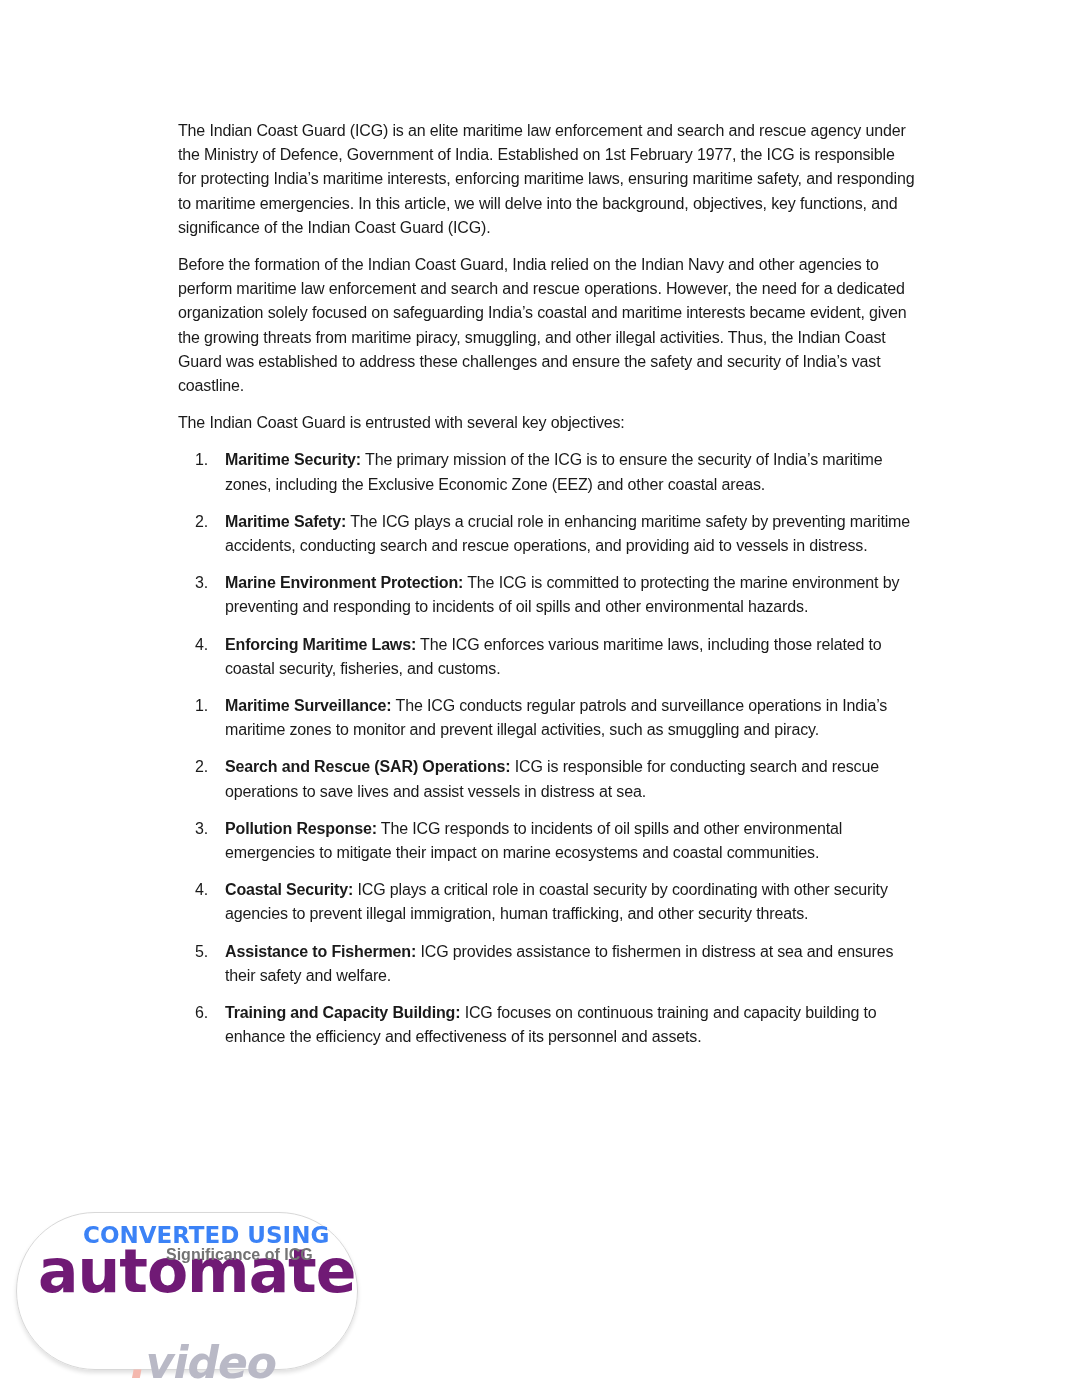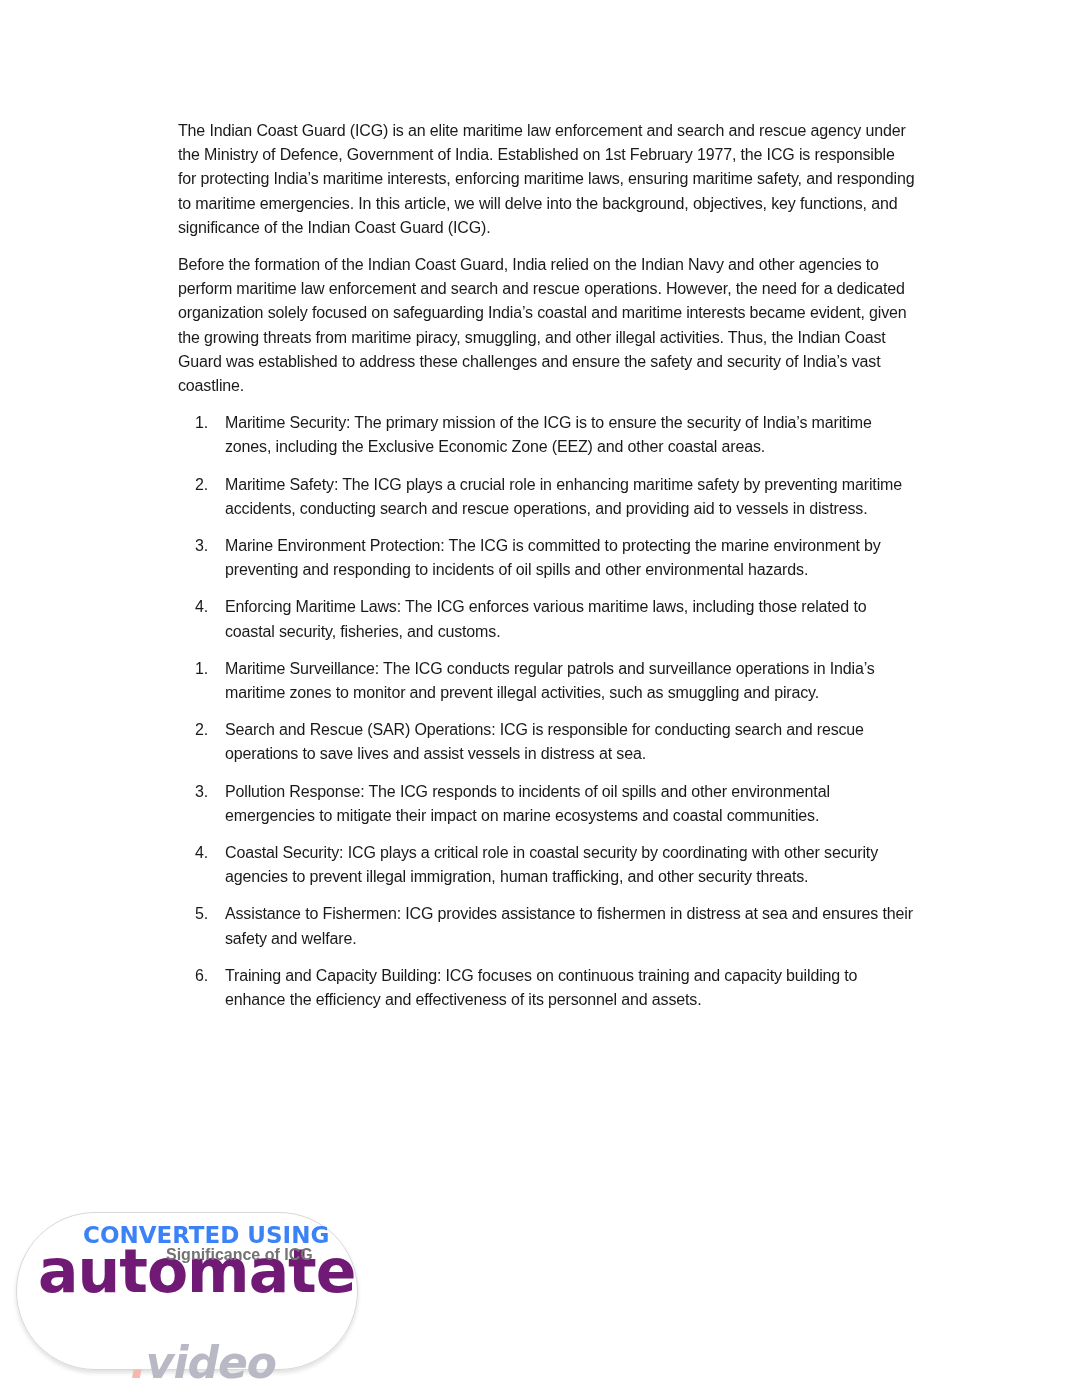"The Indian Coast Guard is" p { html: none -> <p>The Indian Coast Guard is entrusted with several key objectives:</p> }
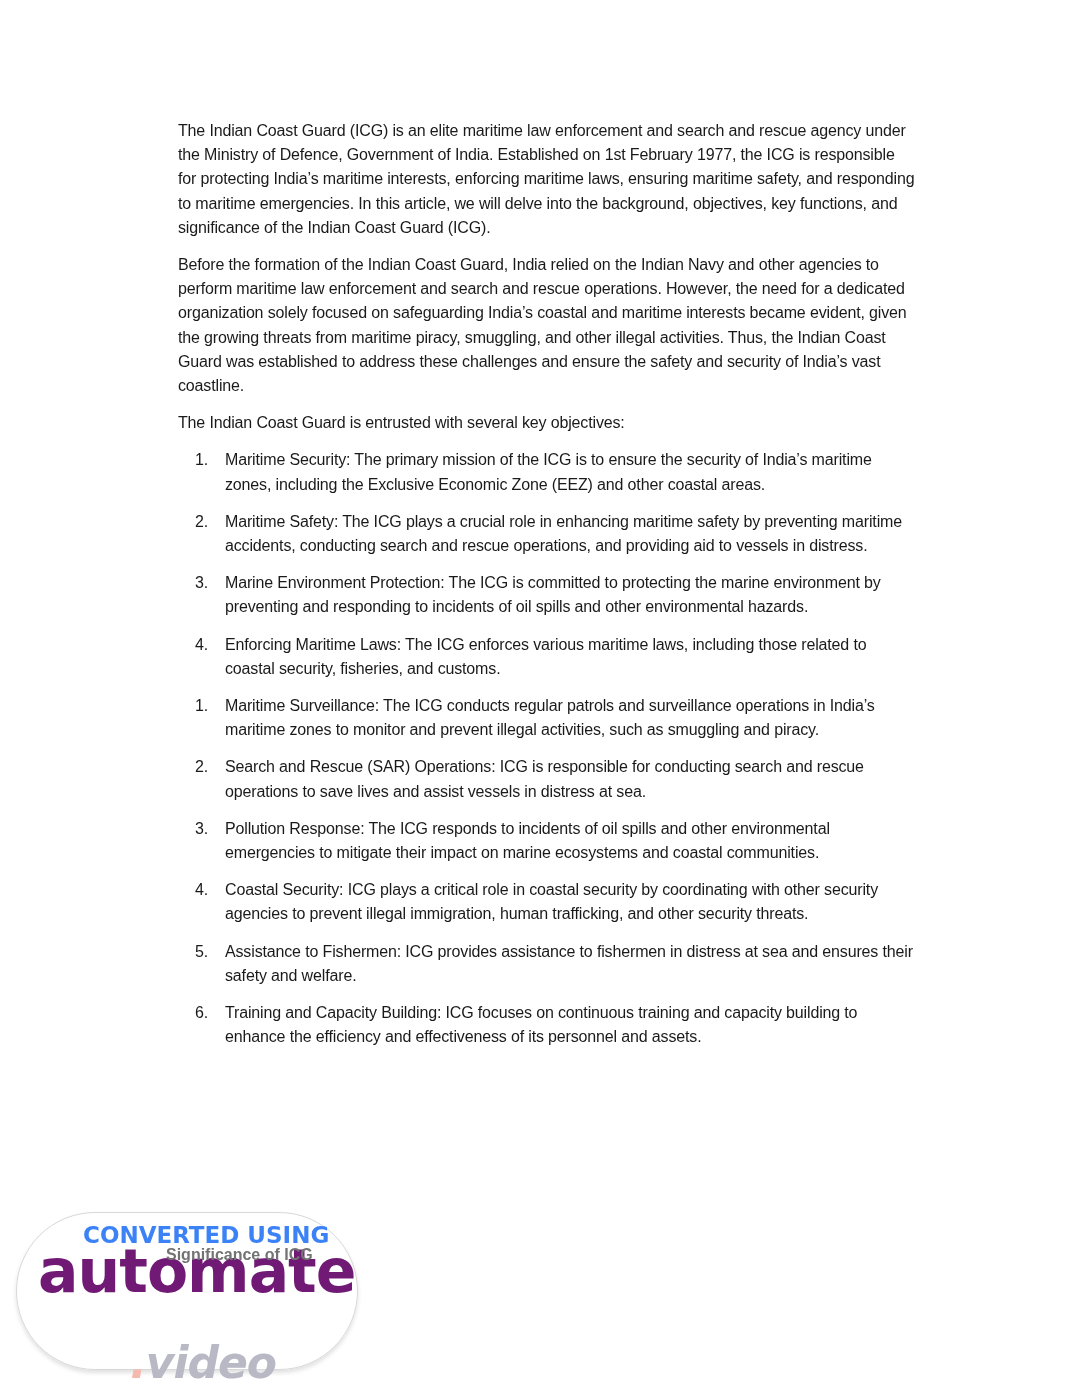"Maritime Security:" ol li .term { font-weight: normal -> bold }
